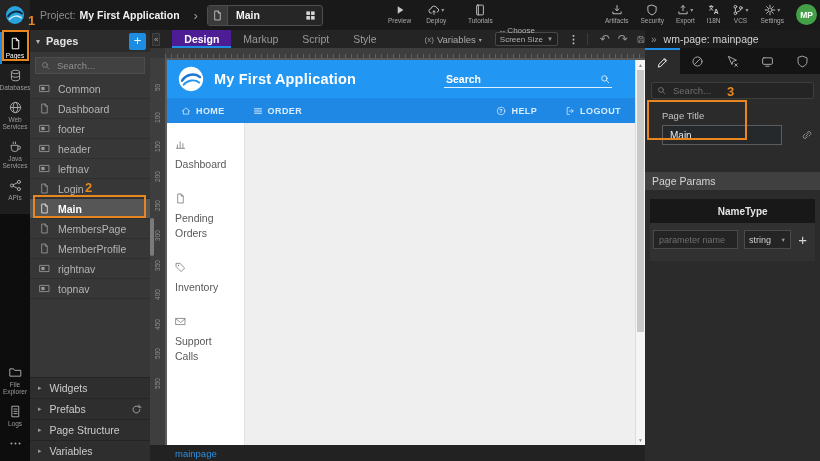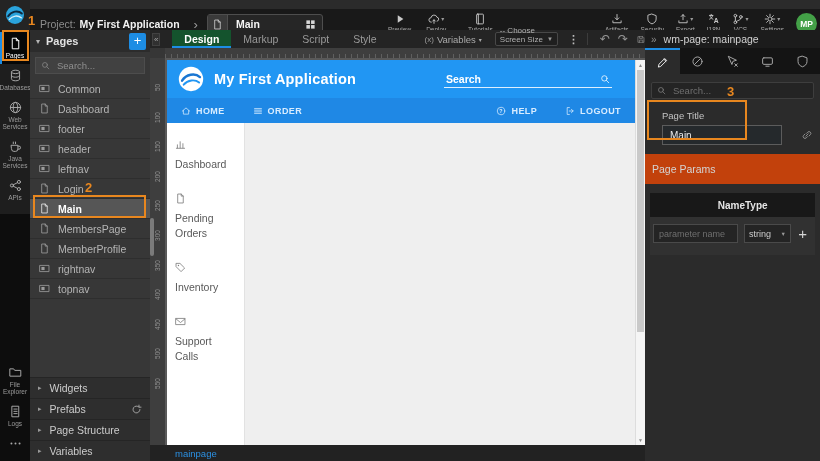"Project:" .topbar { margin-top: 9px -> none }
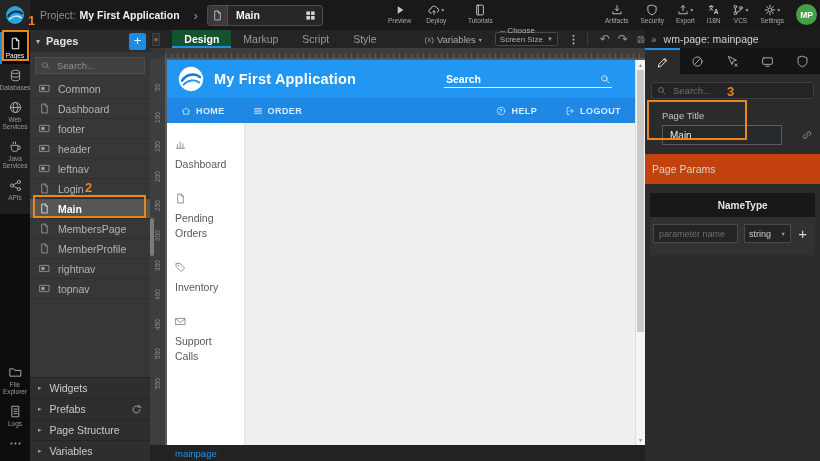"Design" .ctab.active { background: #14532d -> #4c1d95 }
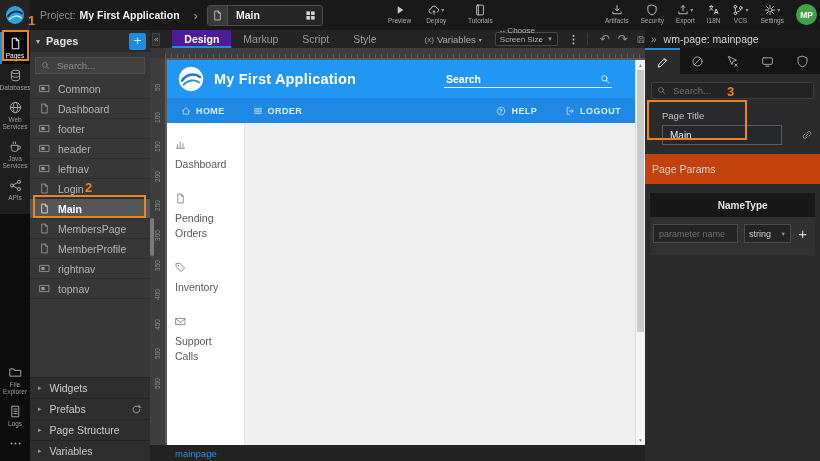"Page Params" .insp-sechead { background: #c2410c -> #404040; height: 30px -> 18px; margin-top: 9px -> 27px }
